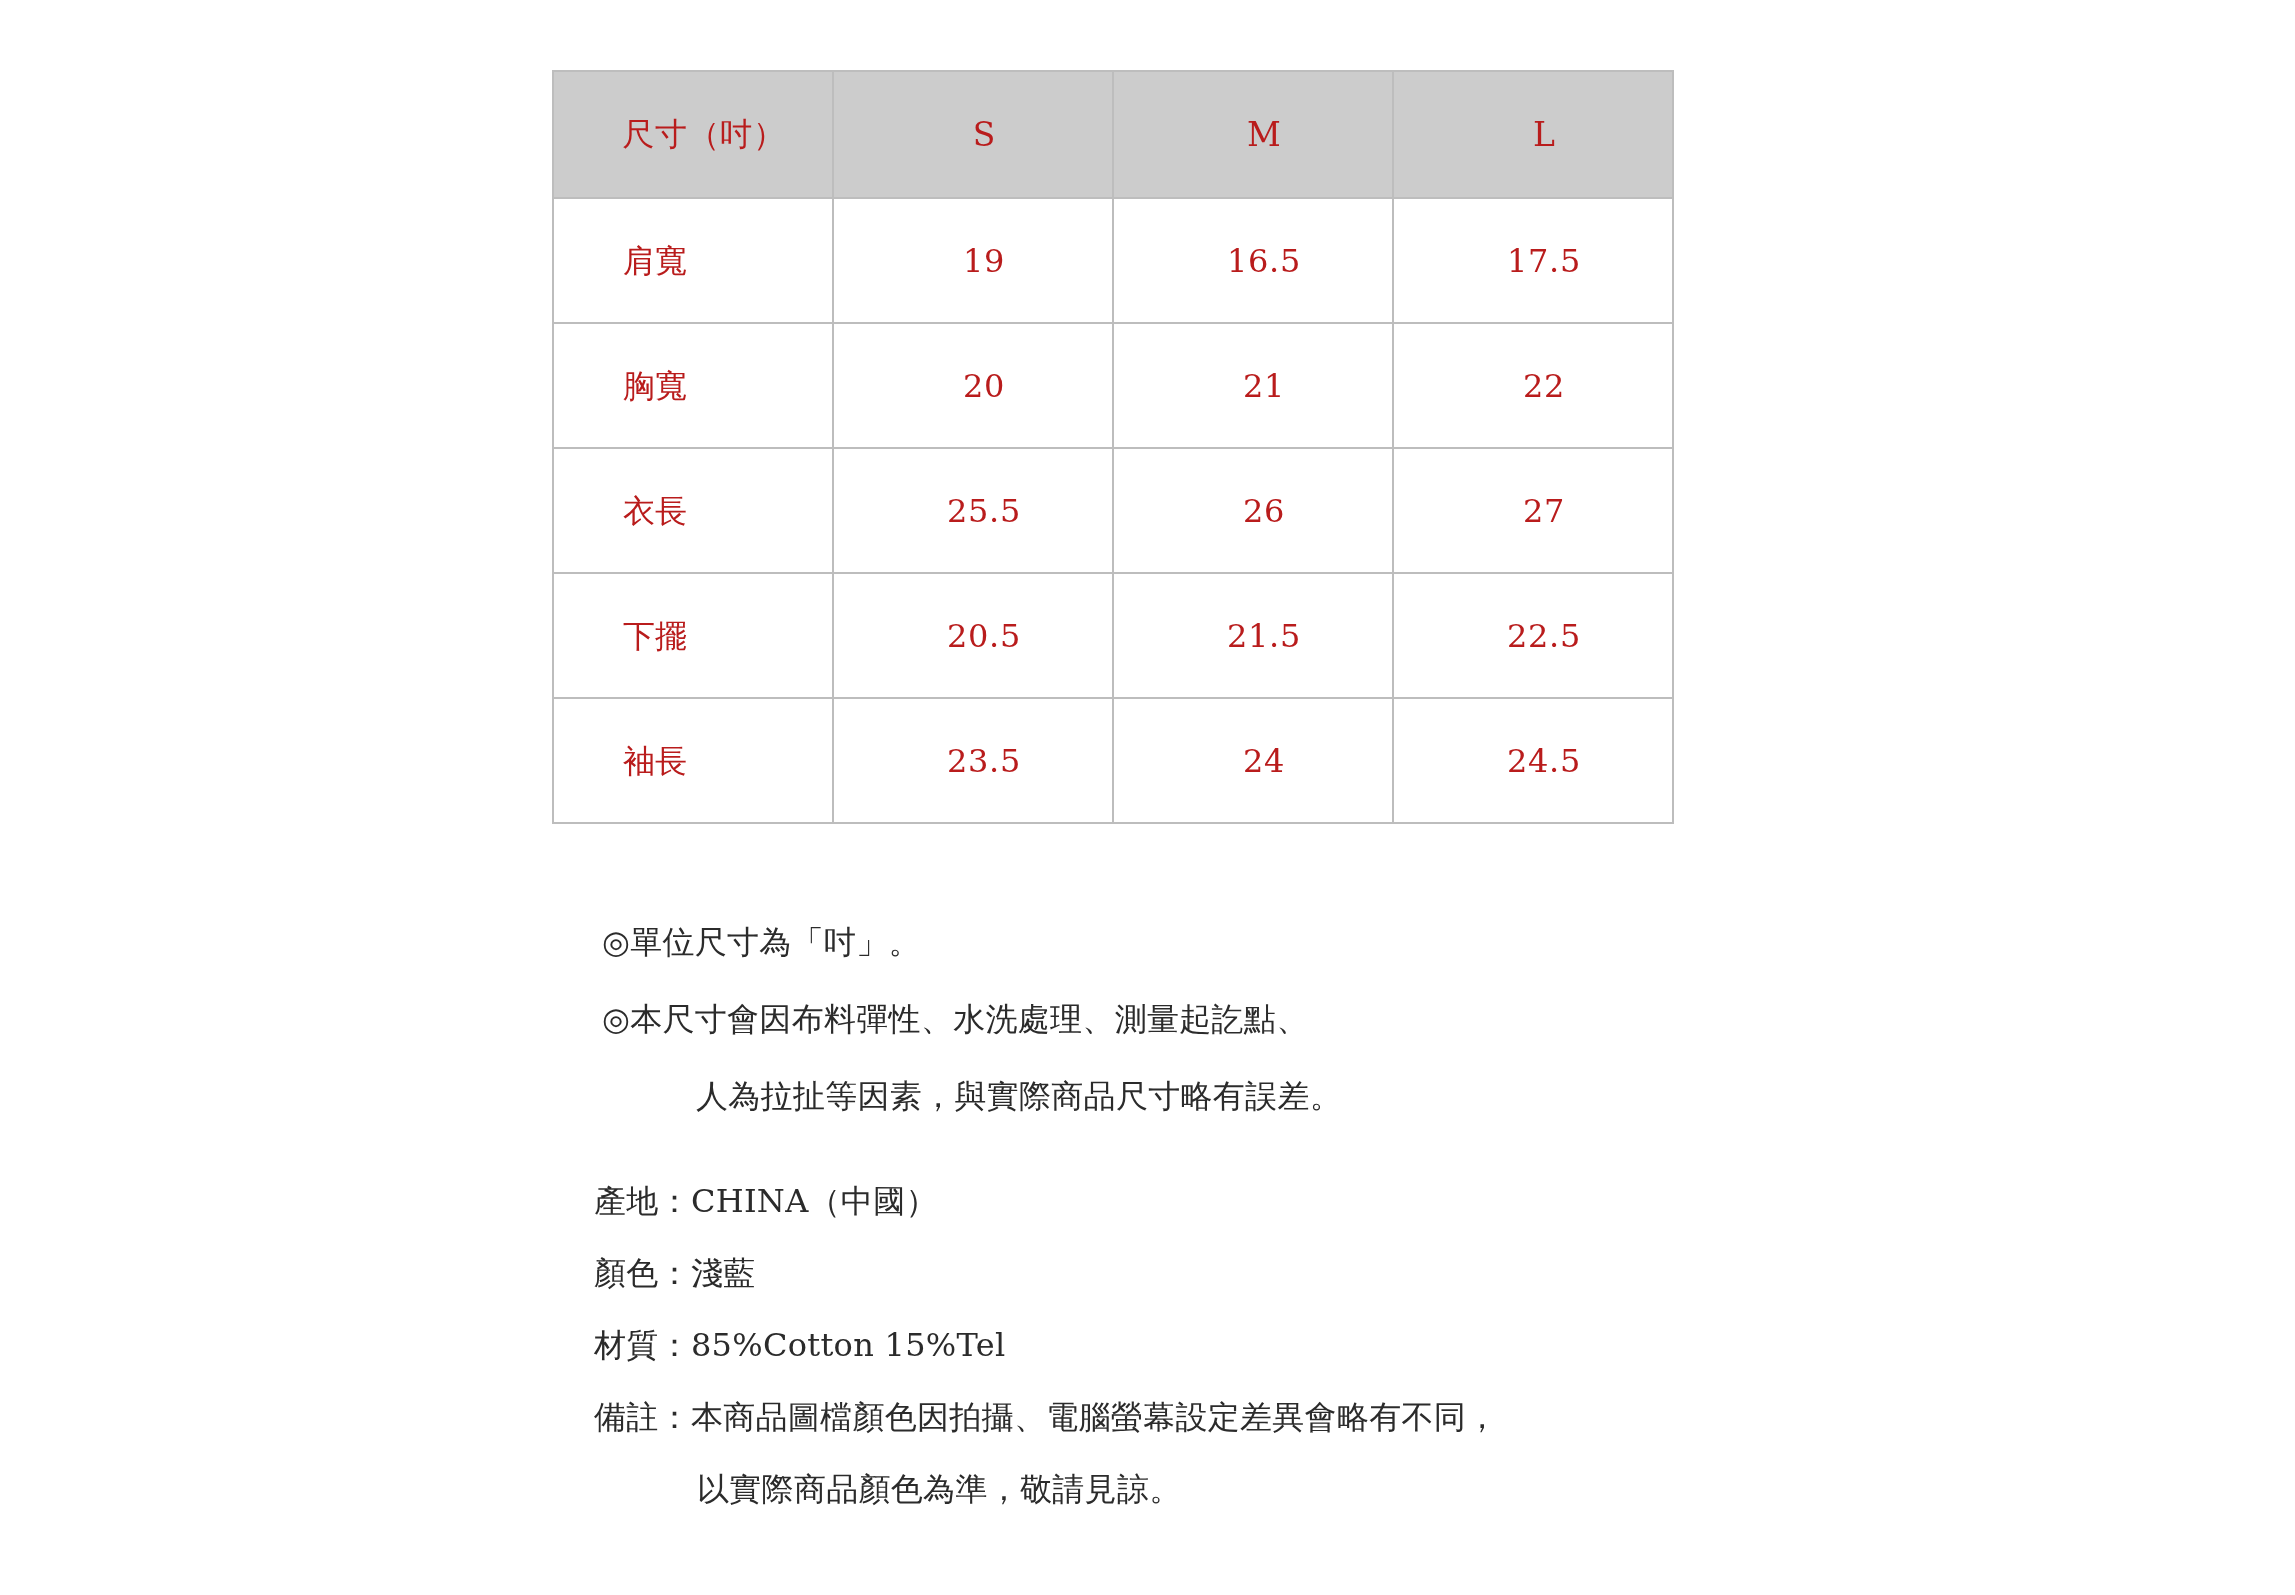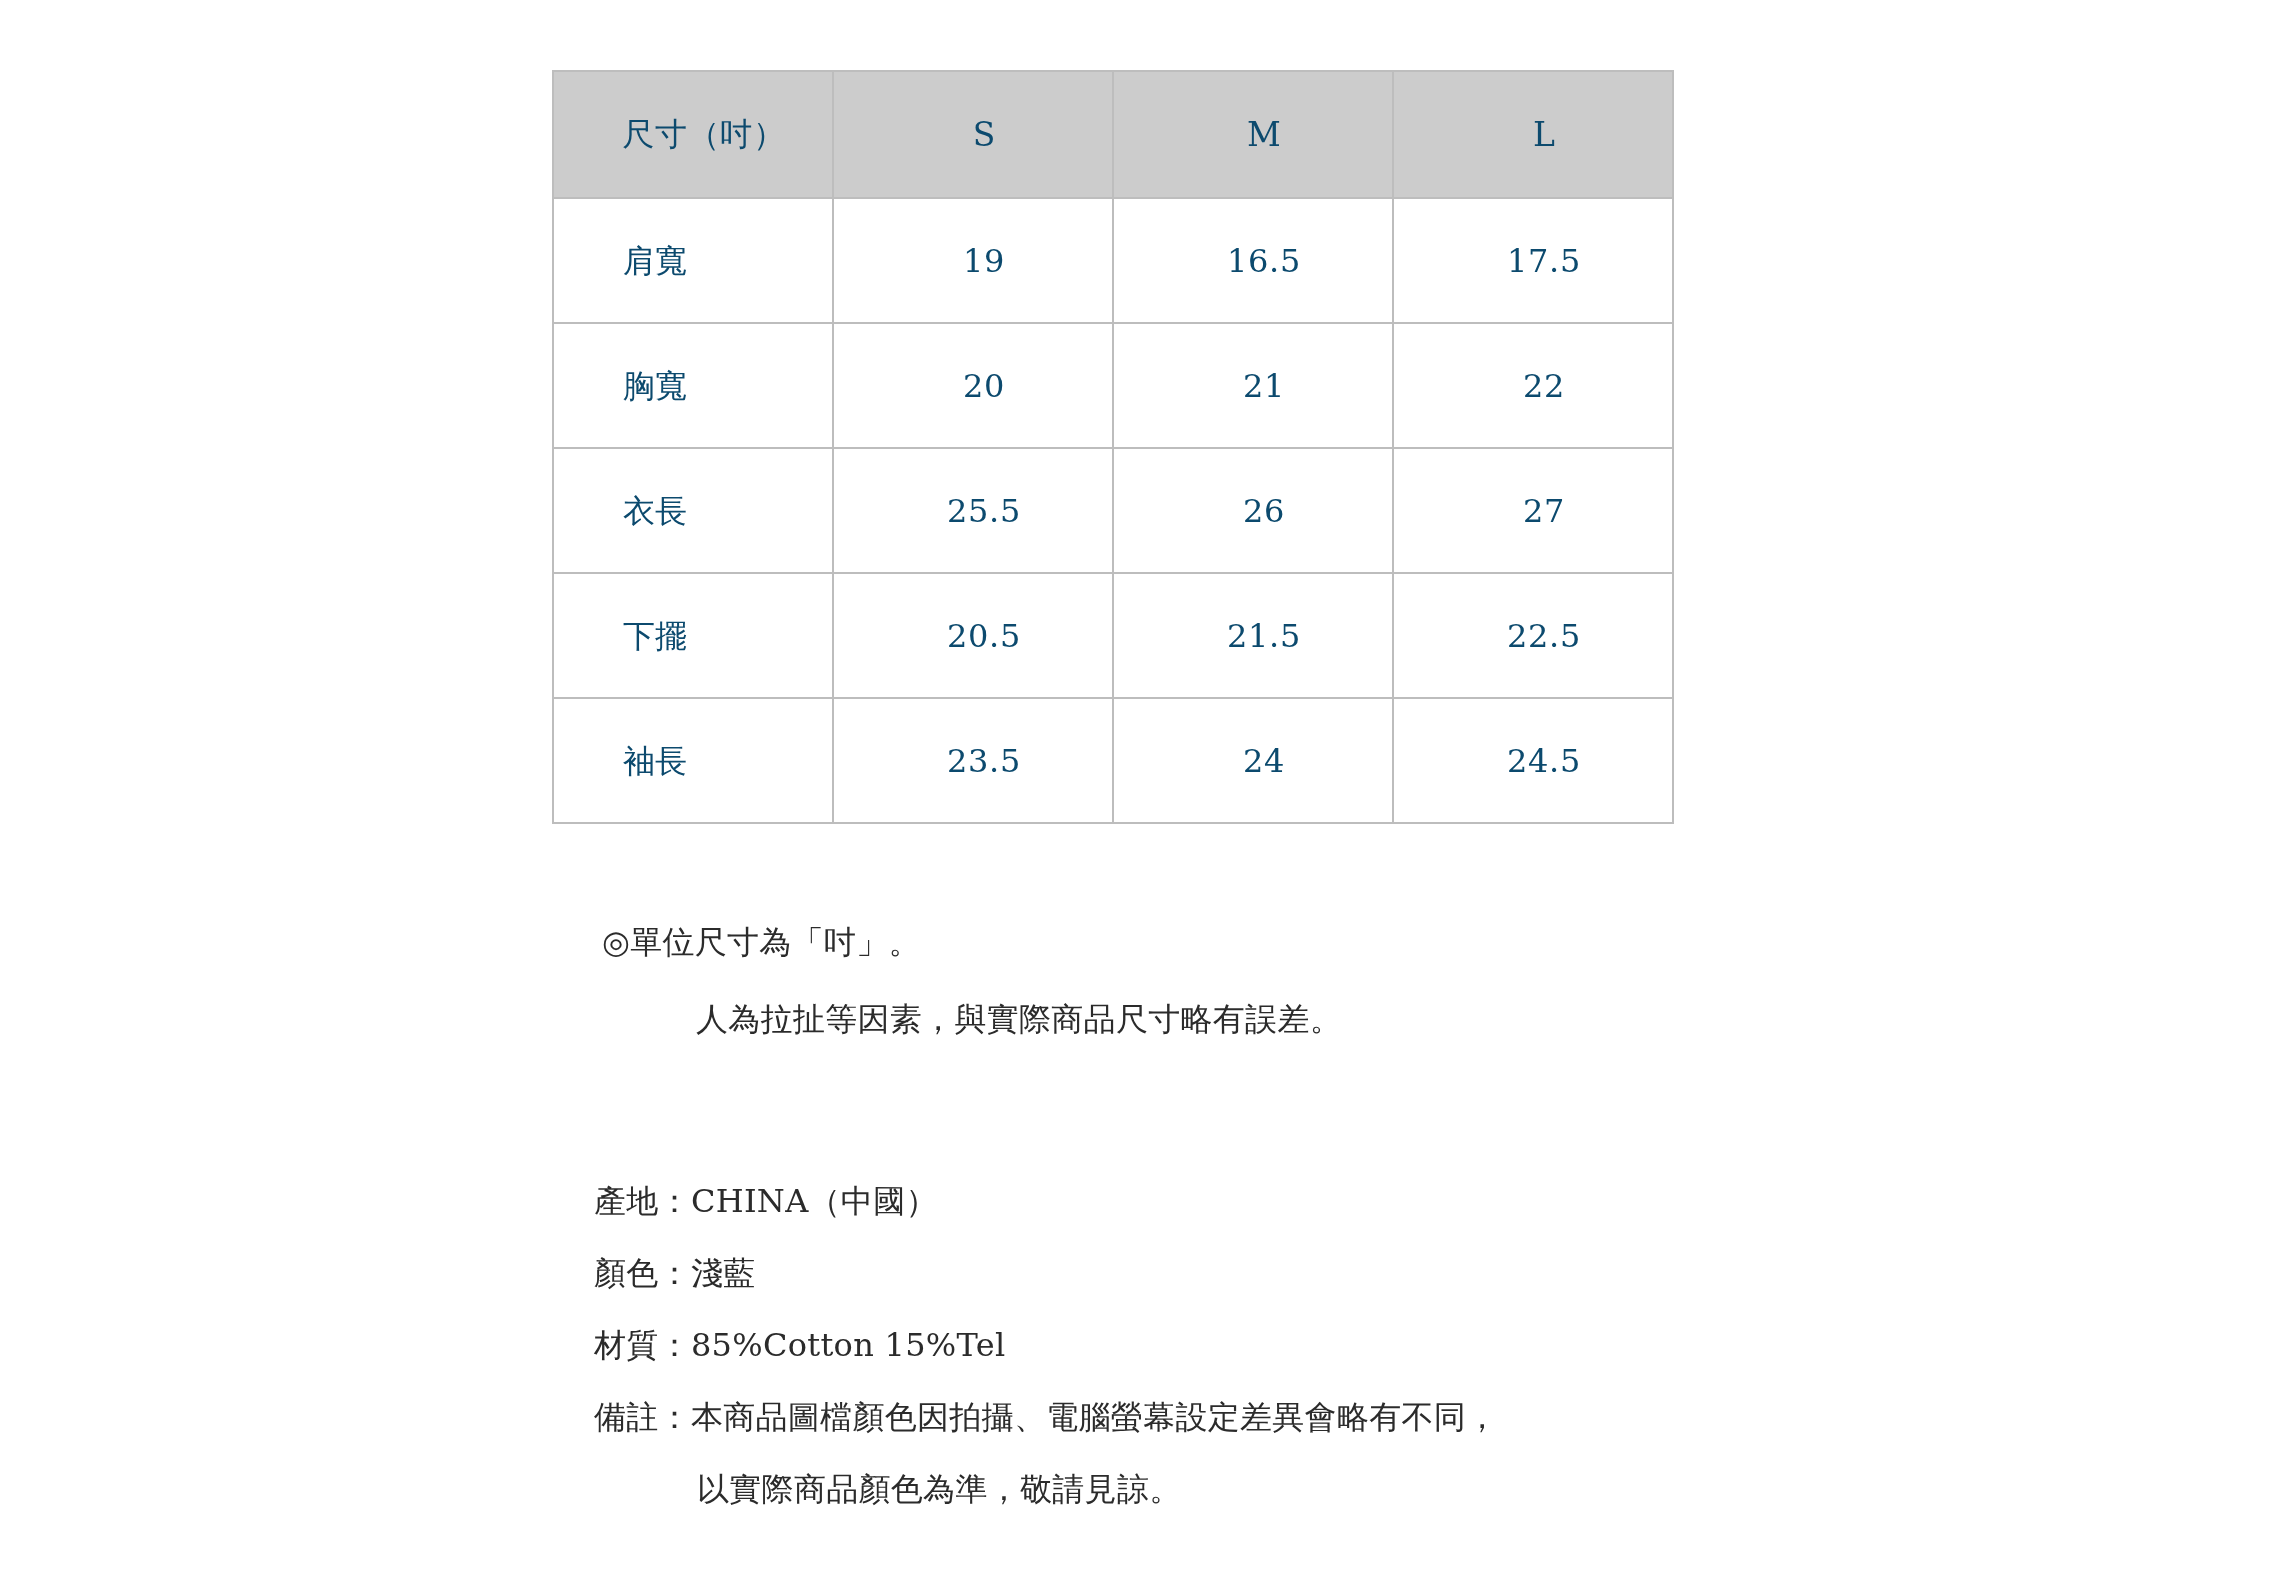"尺寸（吋）" #size-table th, #size-table td { color: #0c4a6e -> #b91c1c }
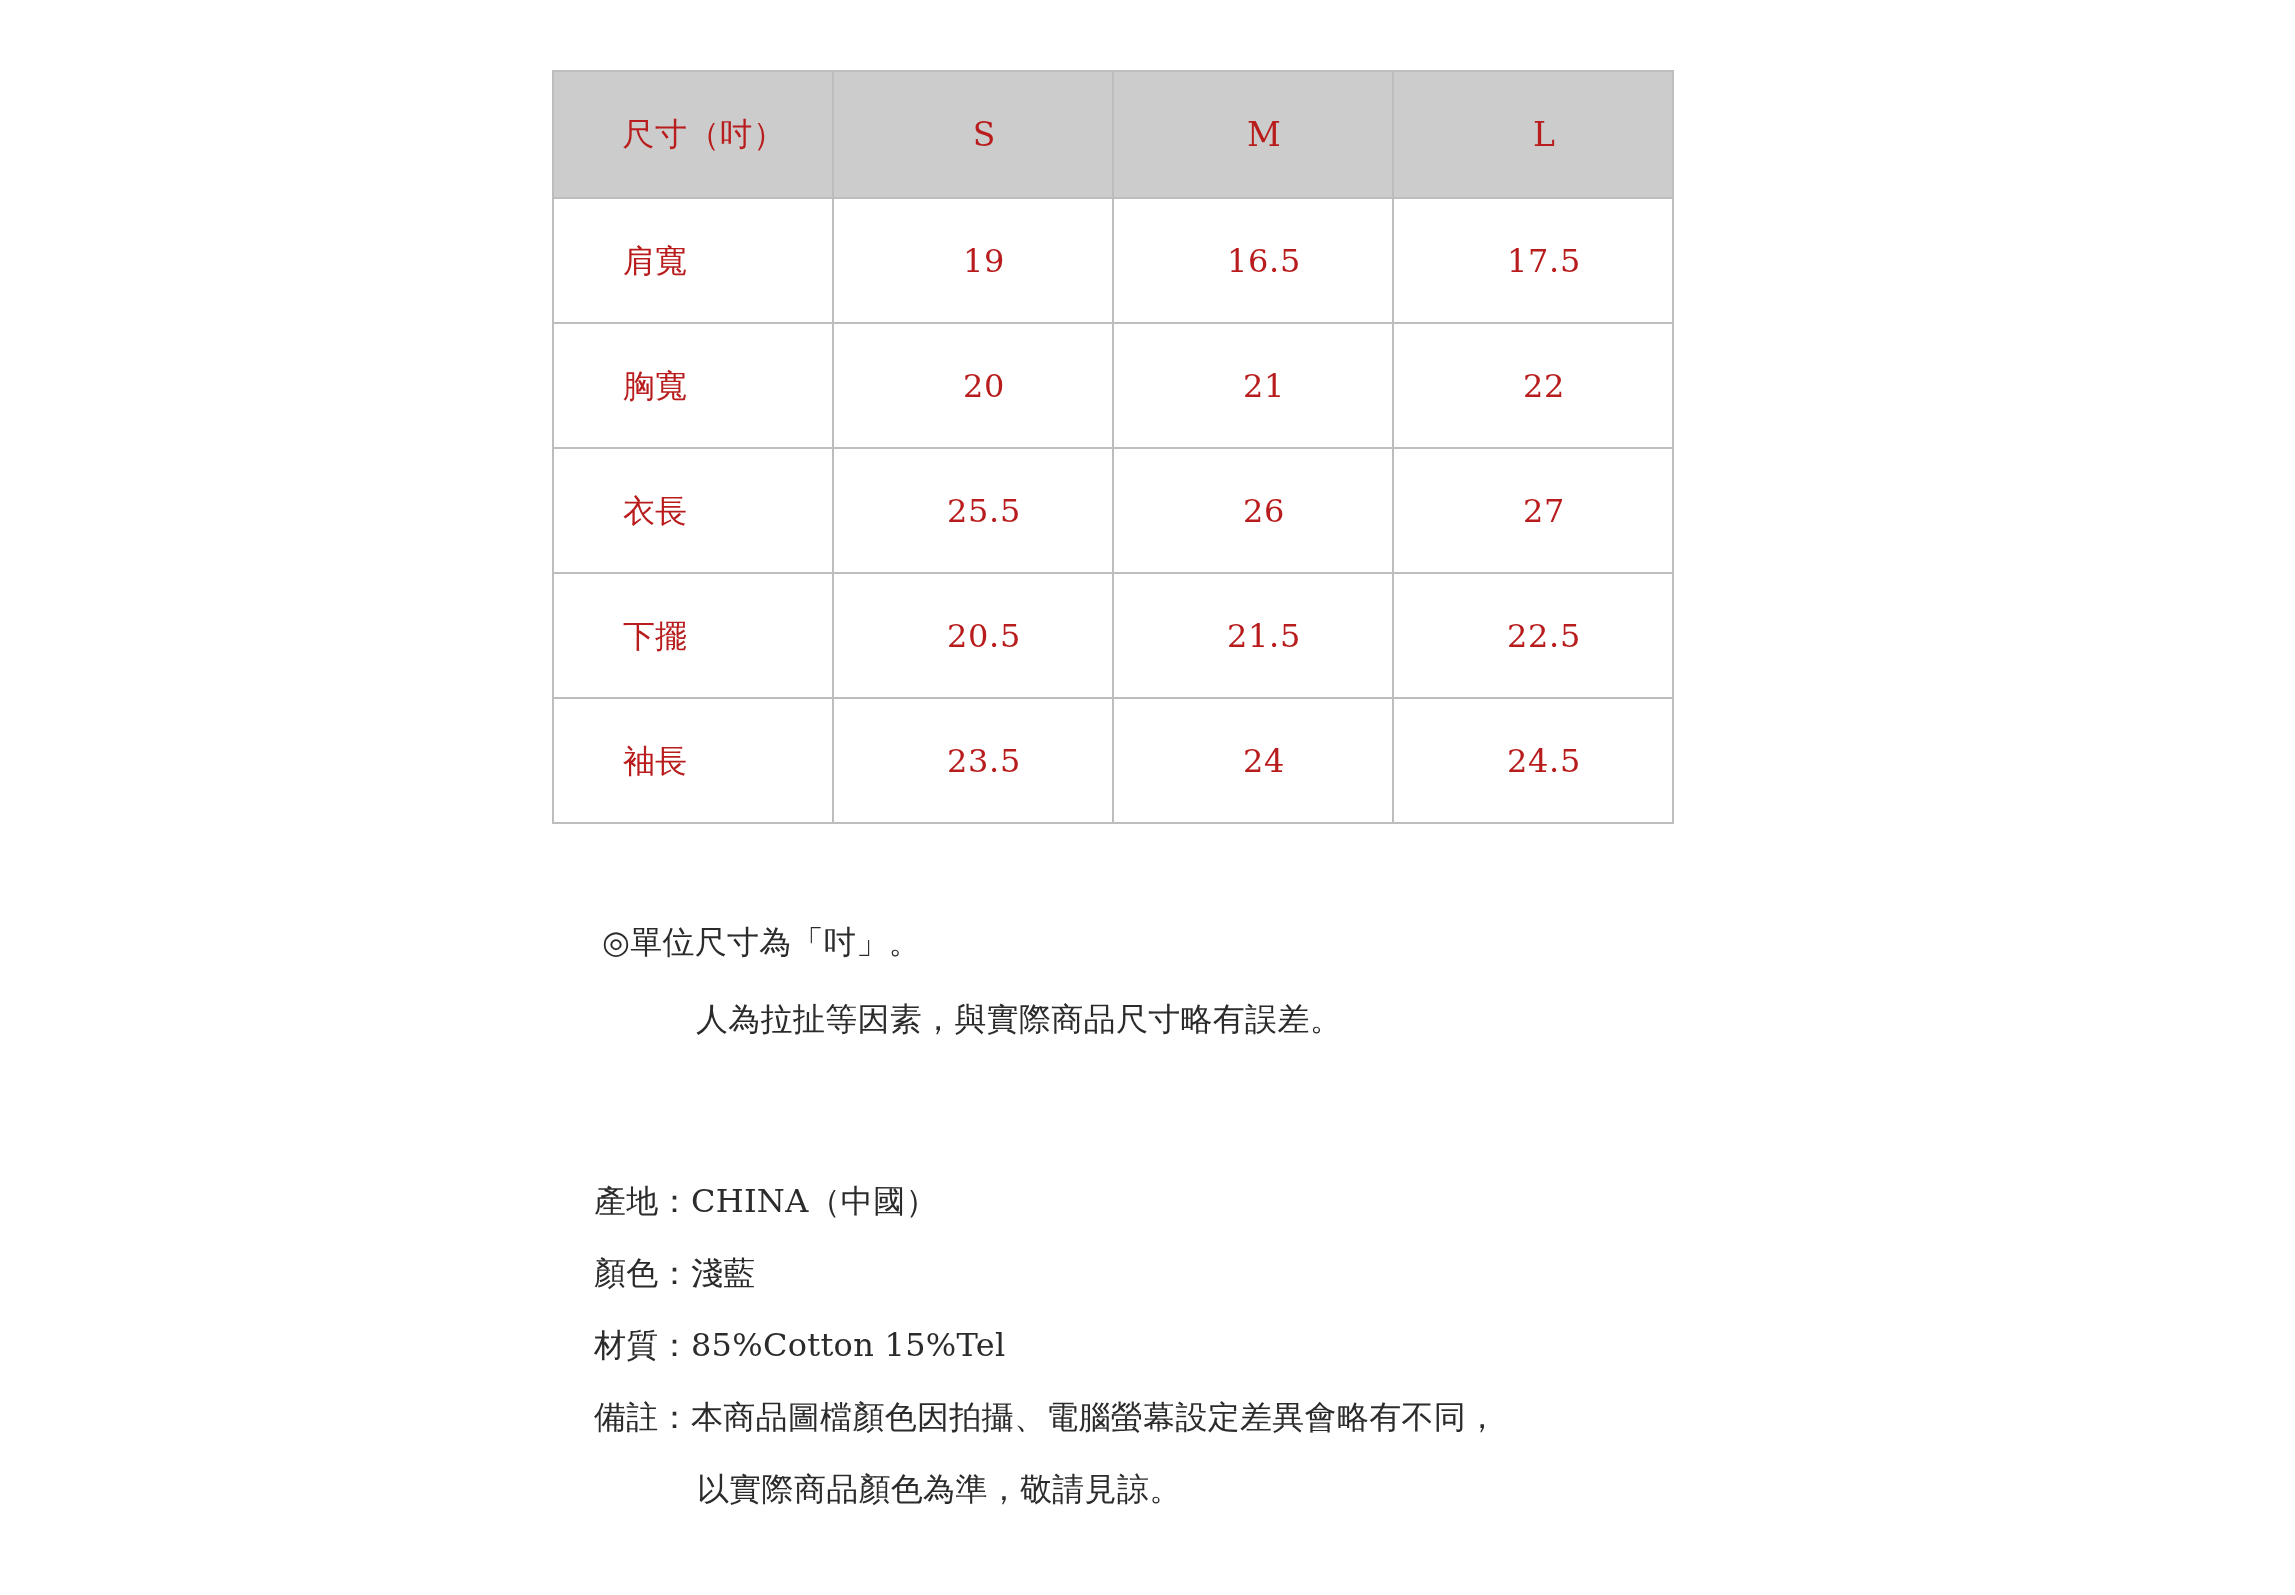"◎本尺寸會因布料彈性、水洗處理、測量起訖點、" div.note-line { html: none -> <div>◎本尺寸會因布料彈性、水洗處理、測量起訖點、</div> }
